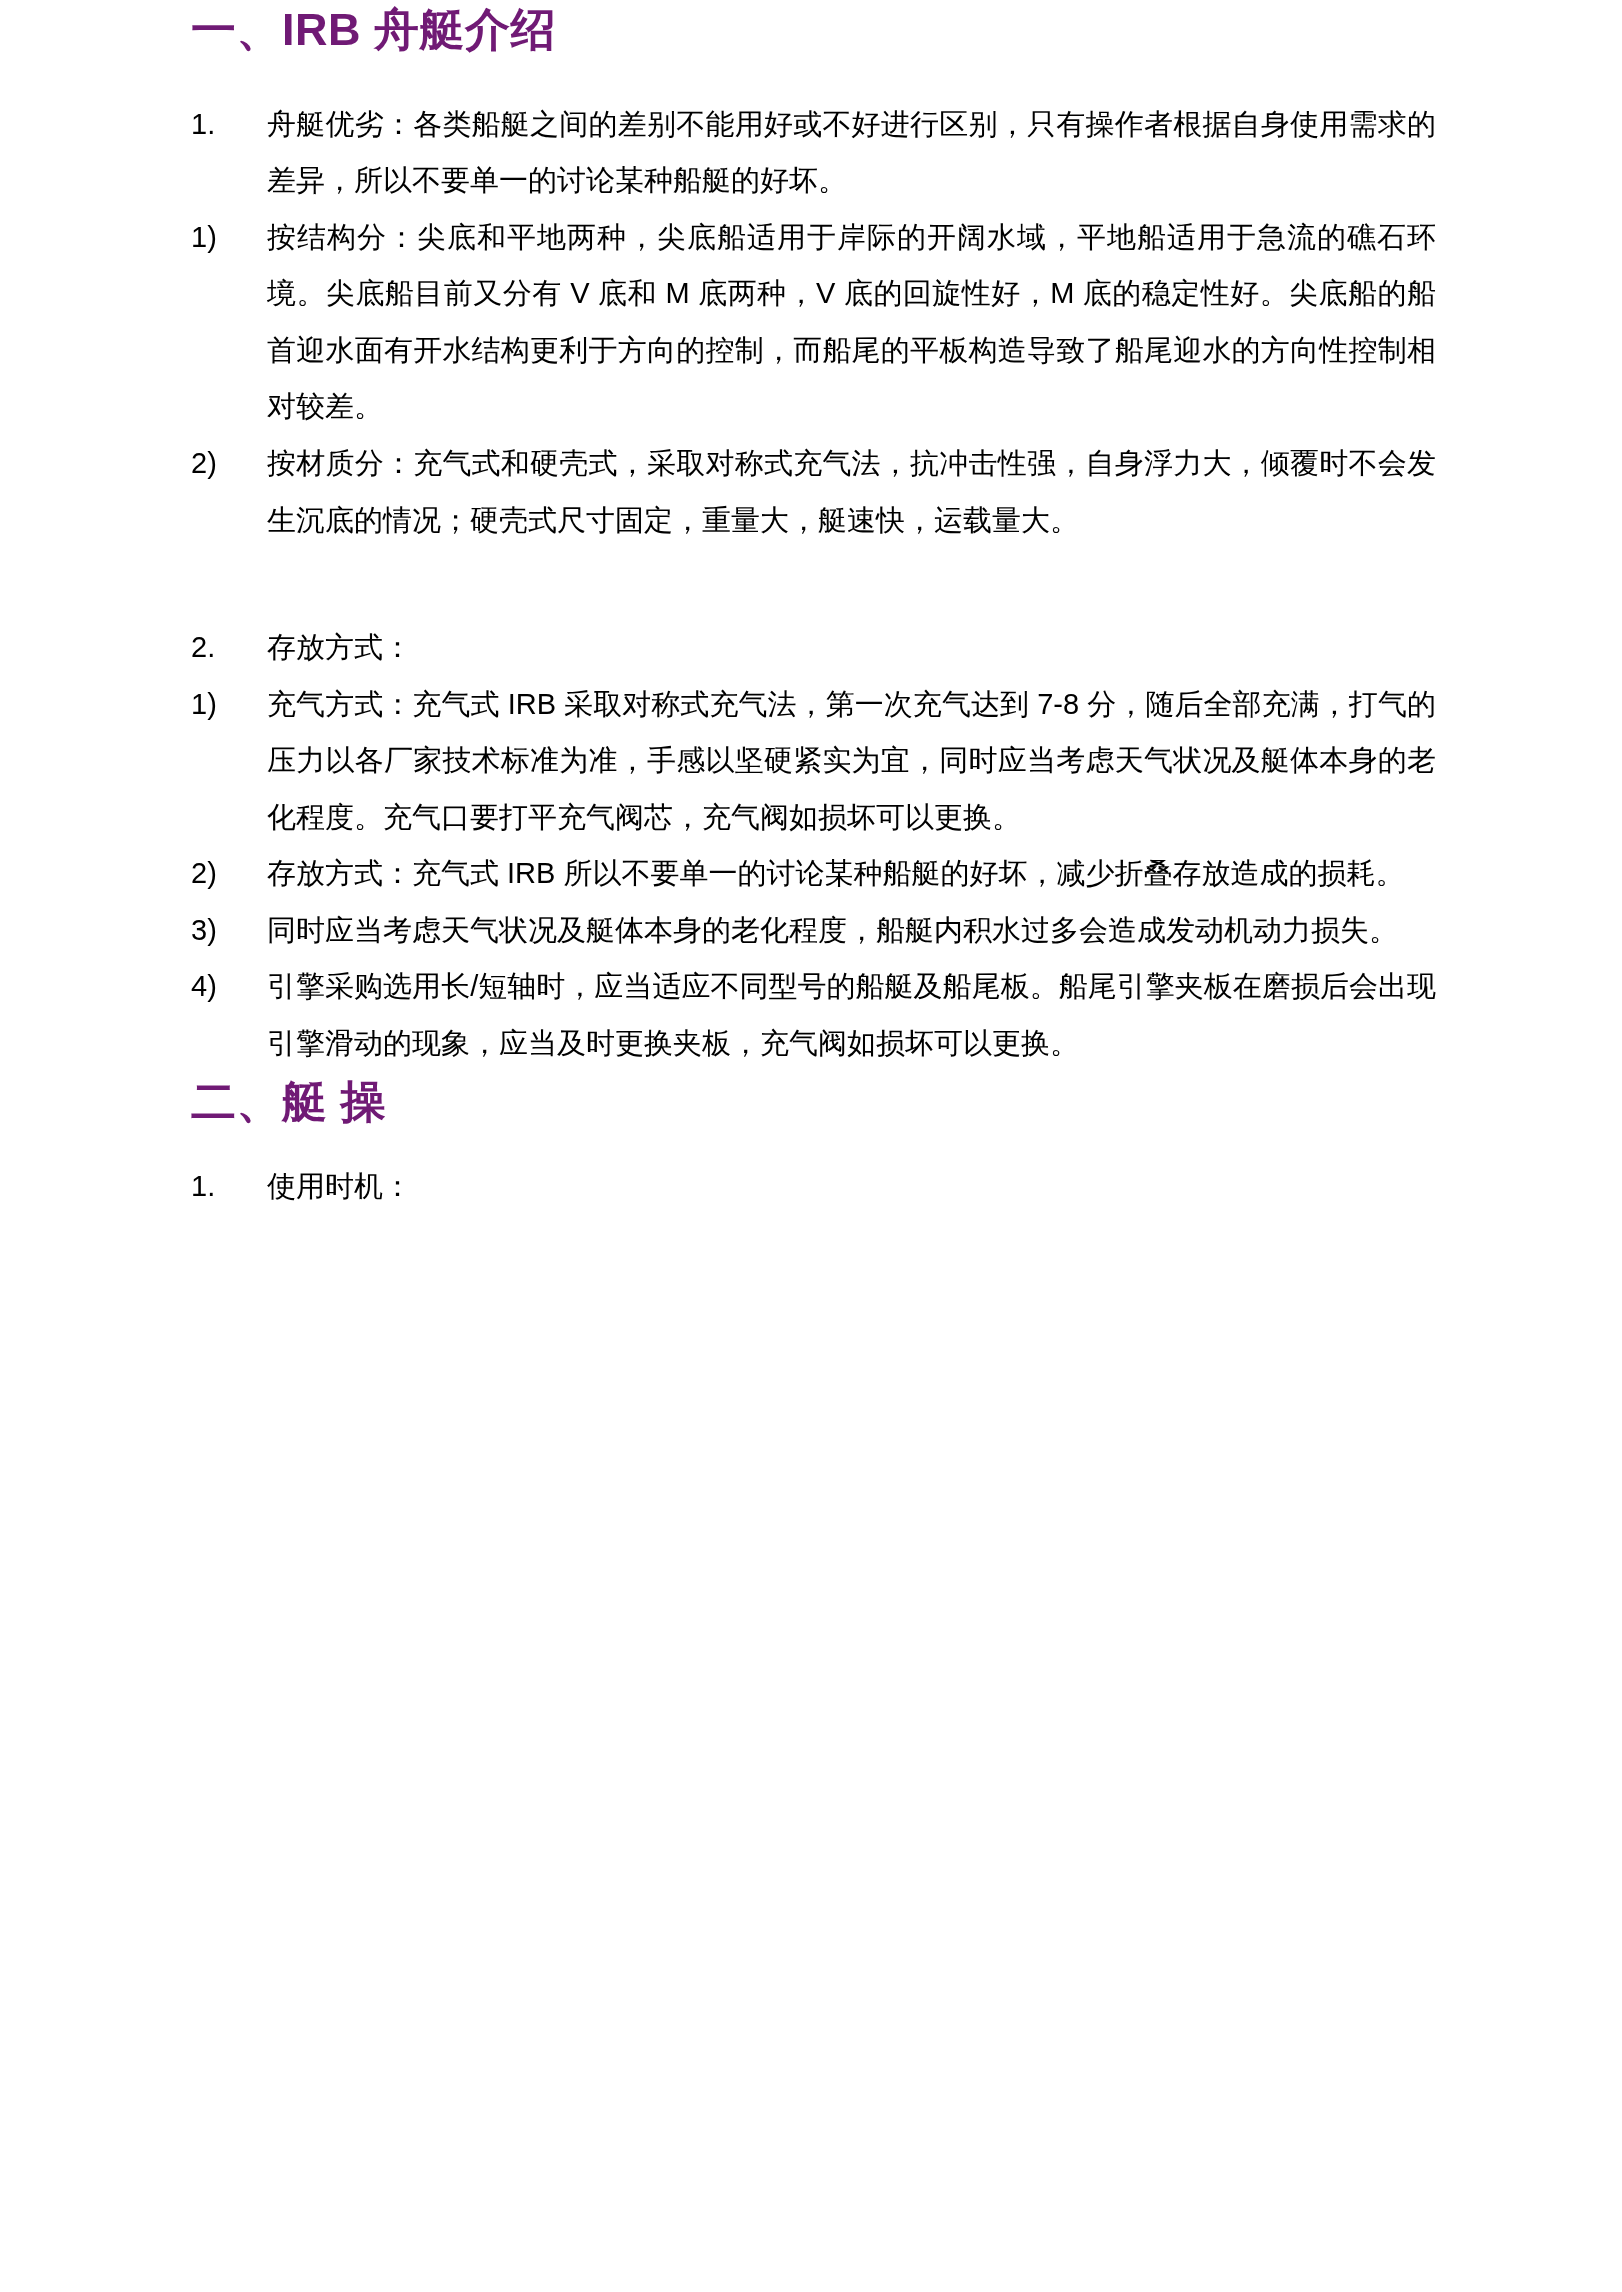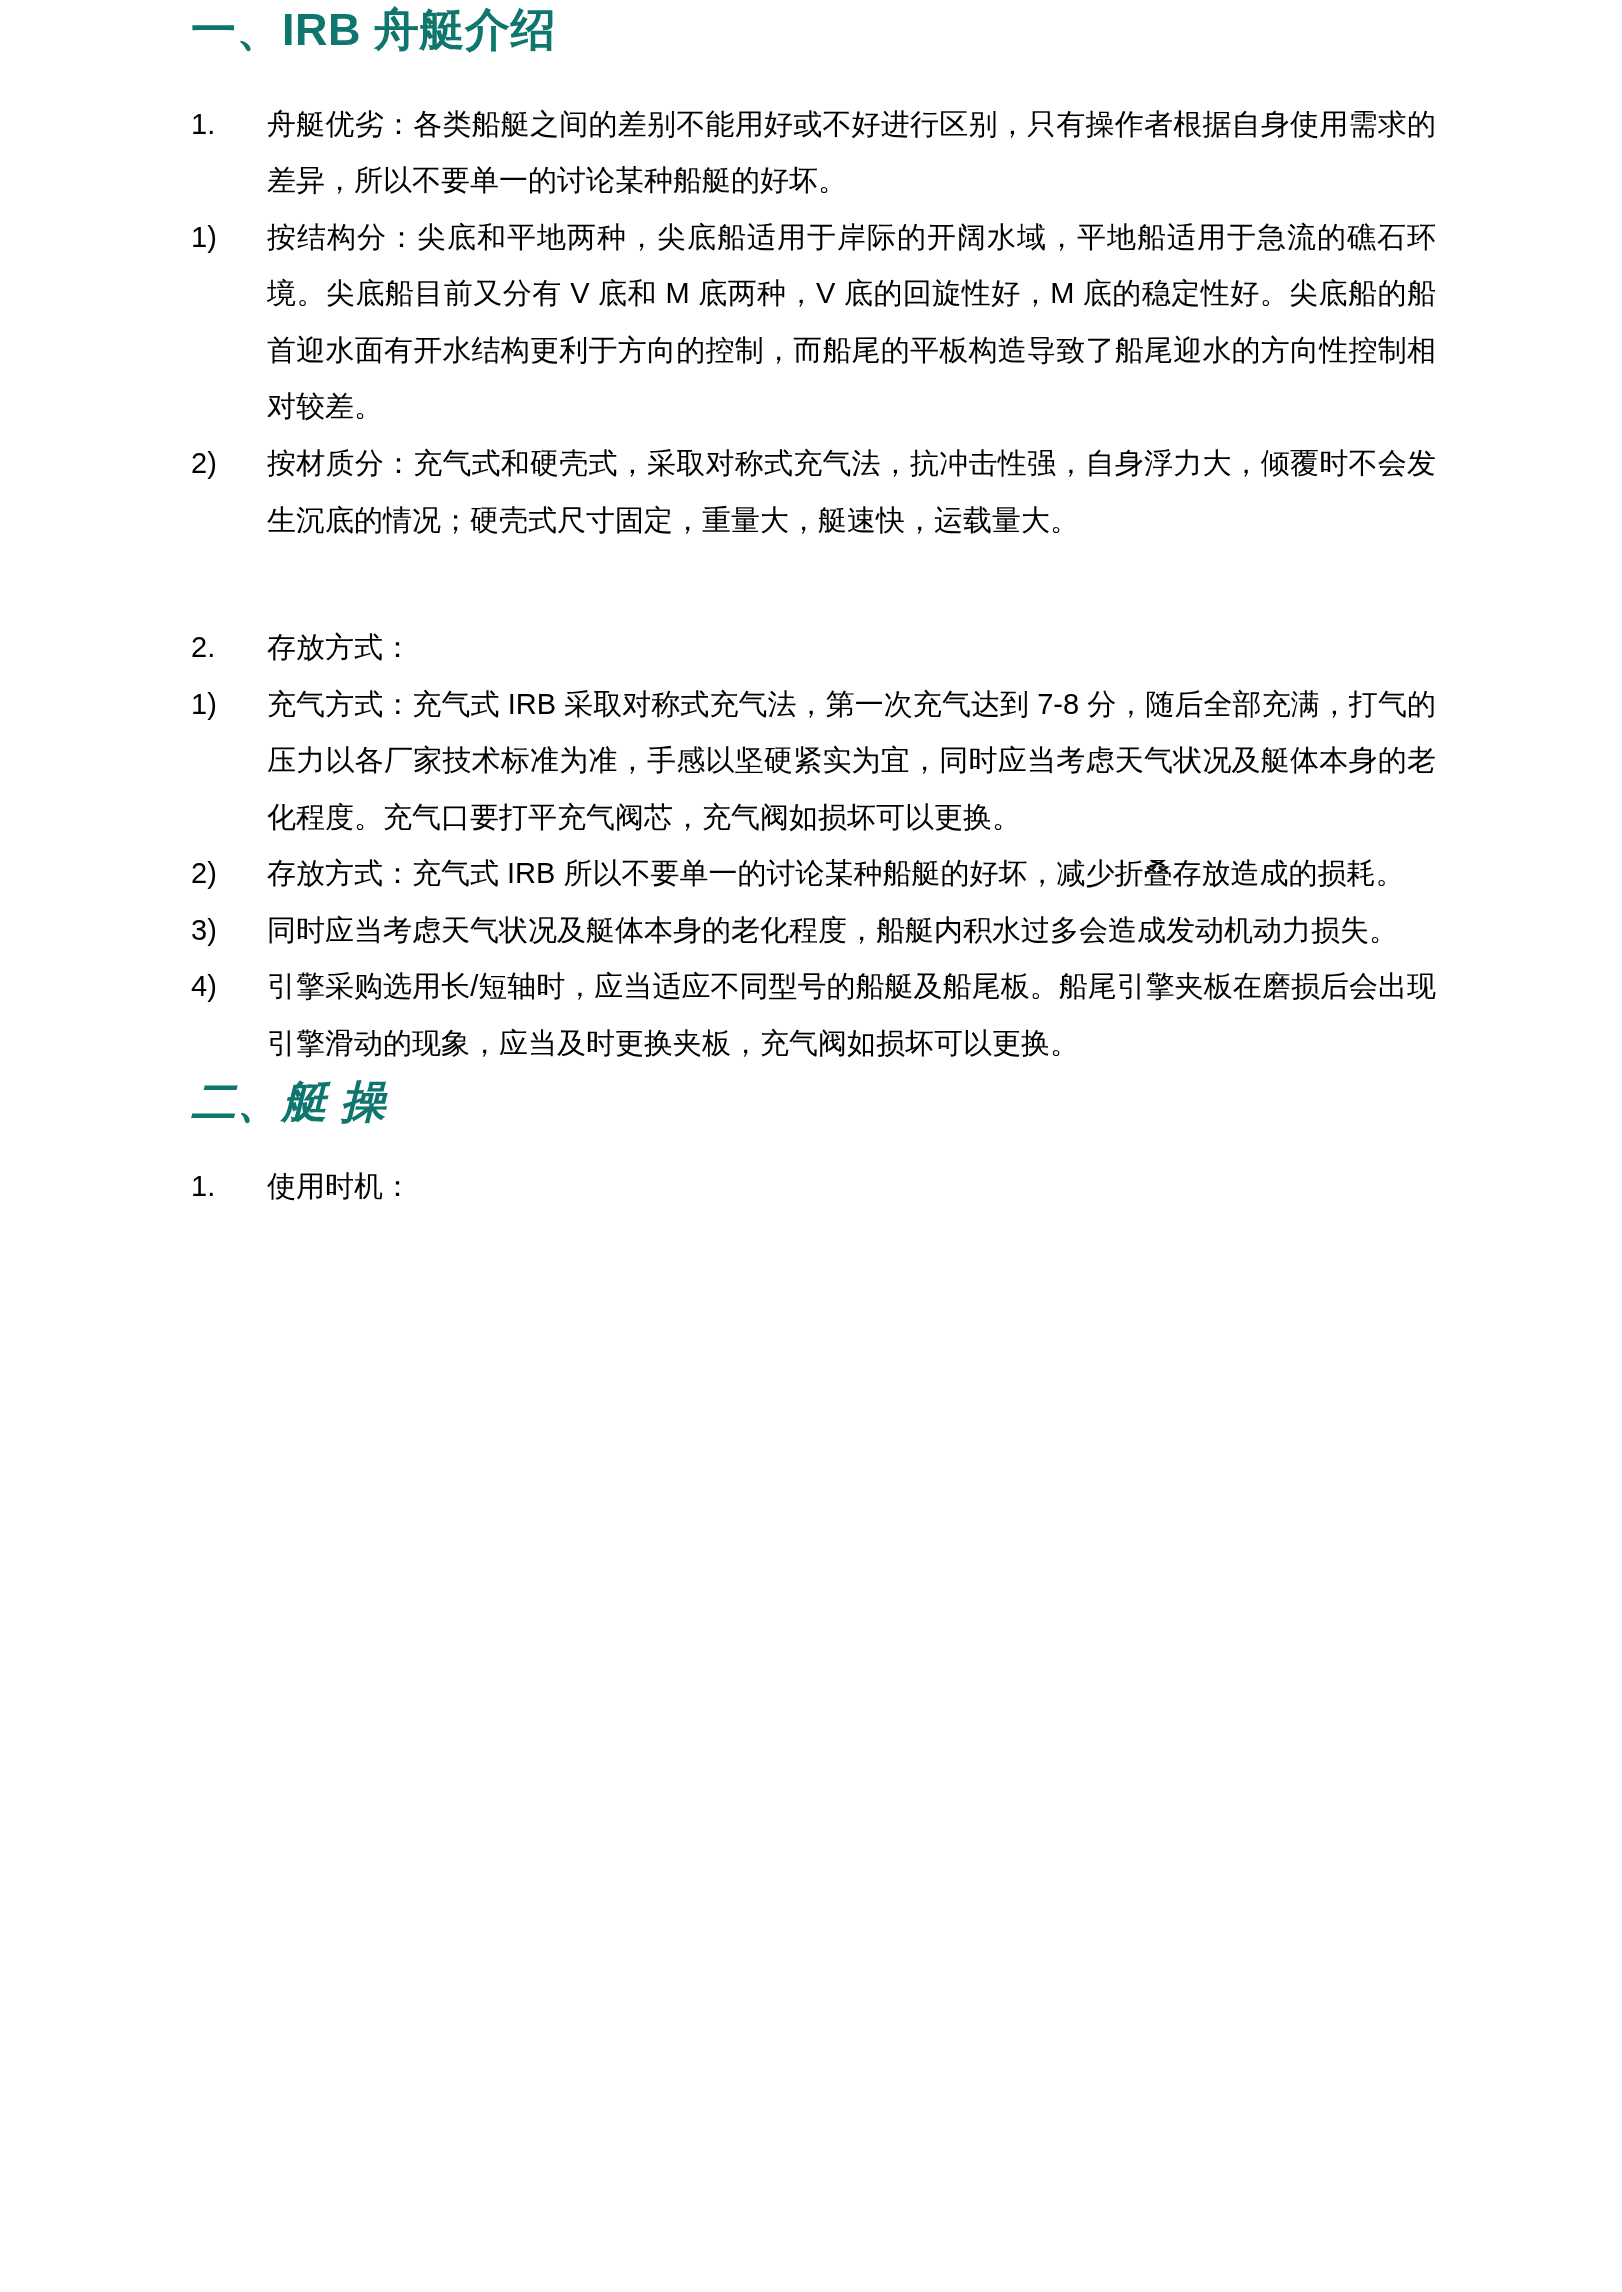"一、IRB 舟艇介绍" h1.doc-heading { color: #0f766e -> #701a75 }
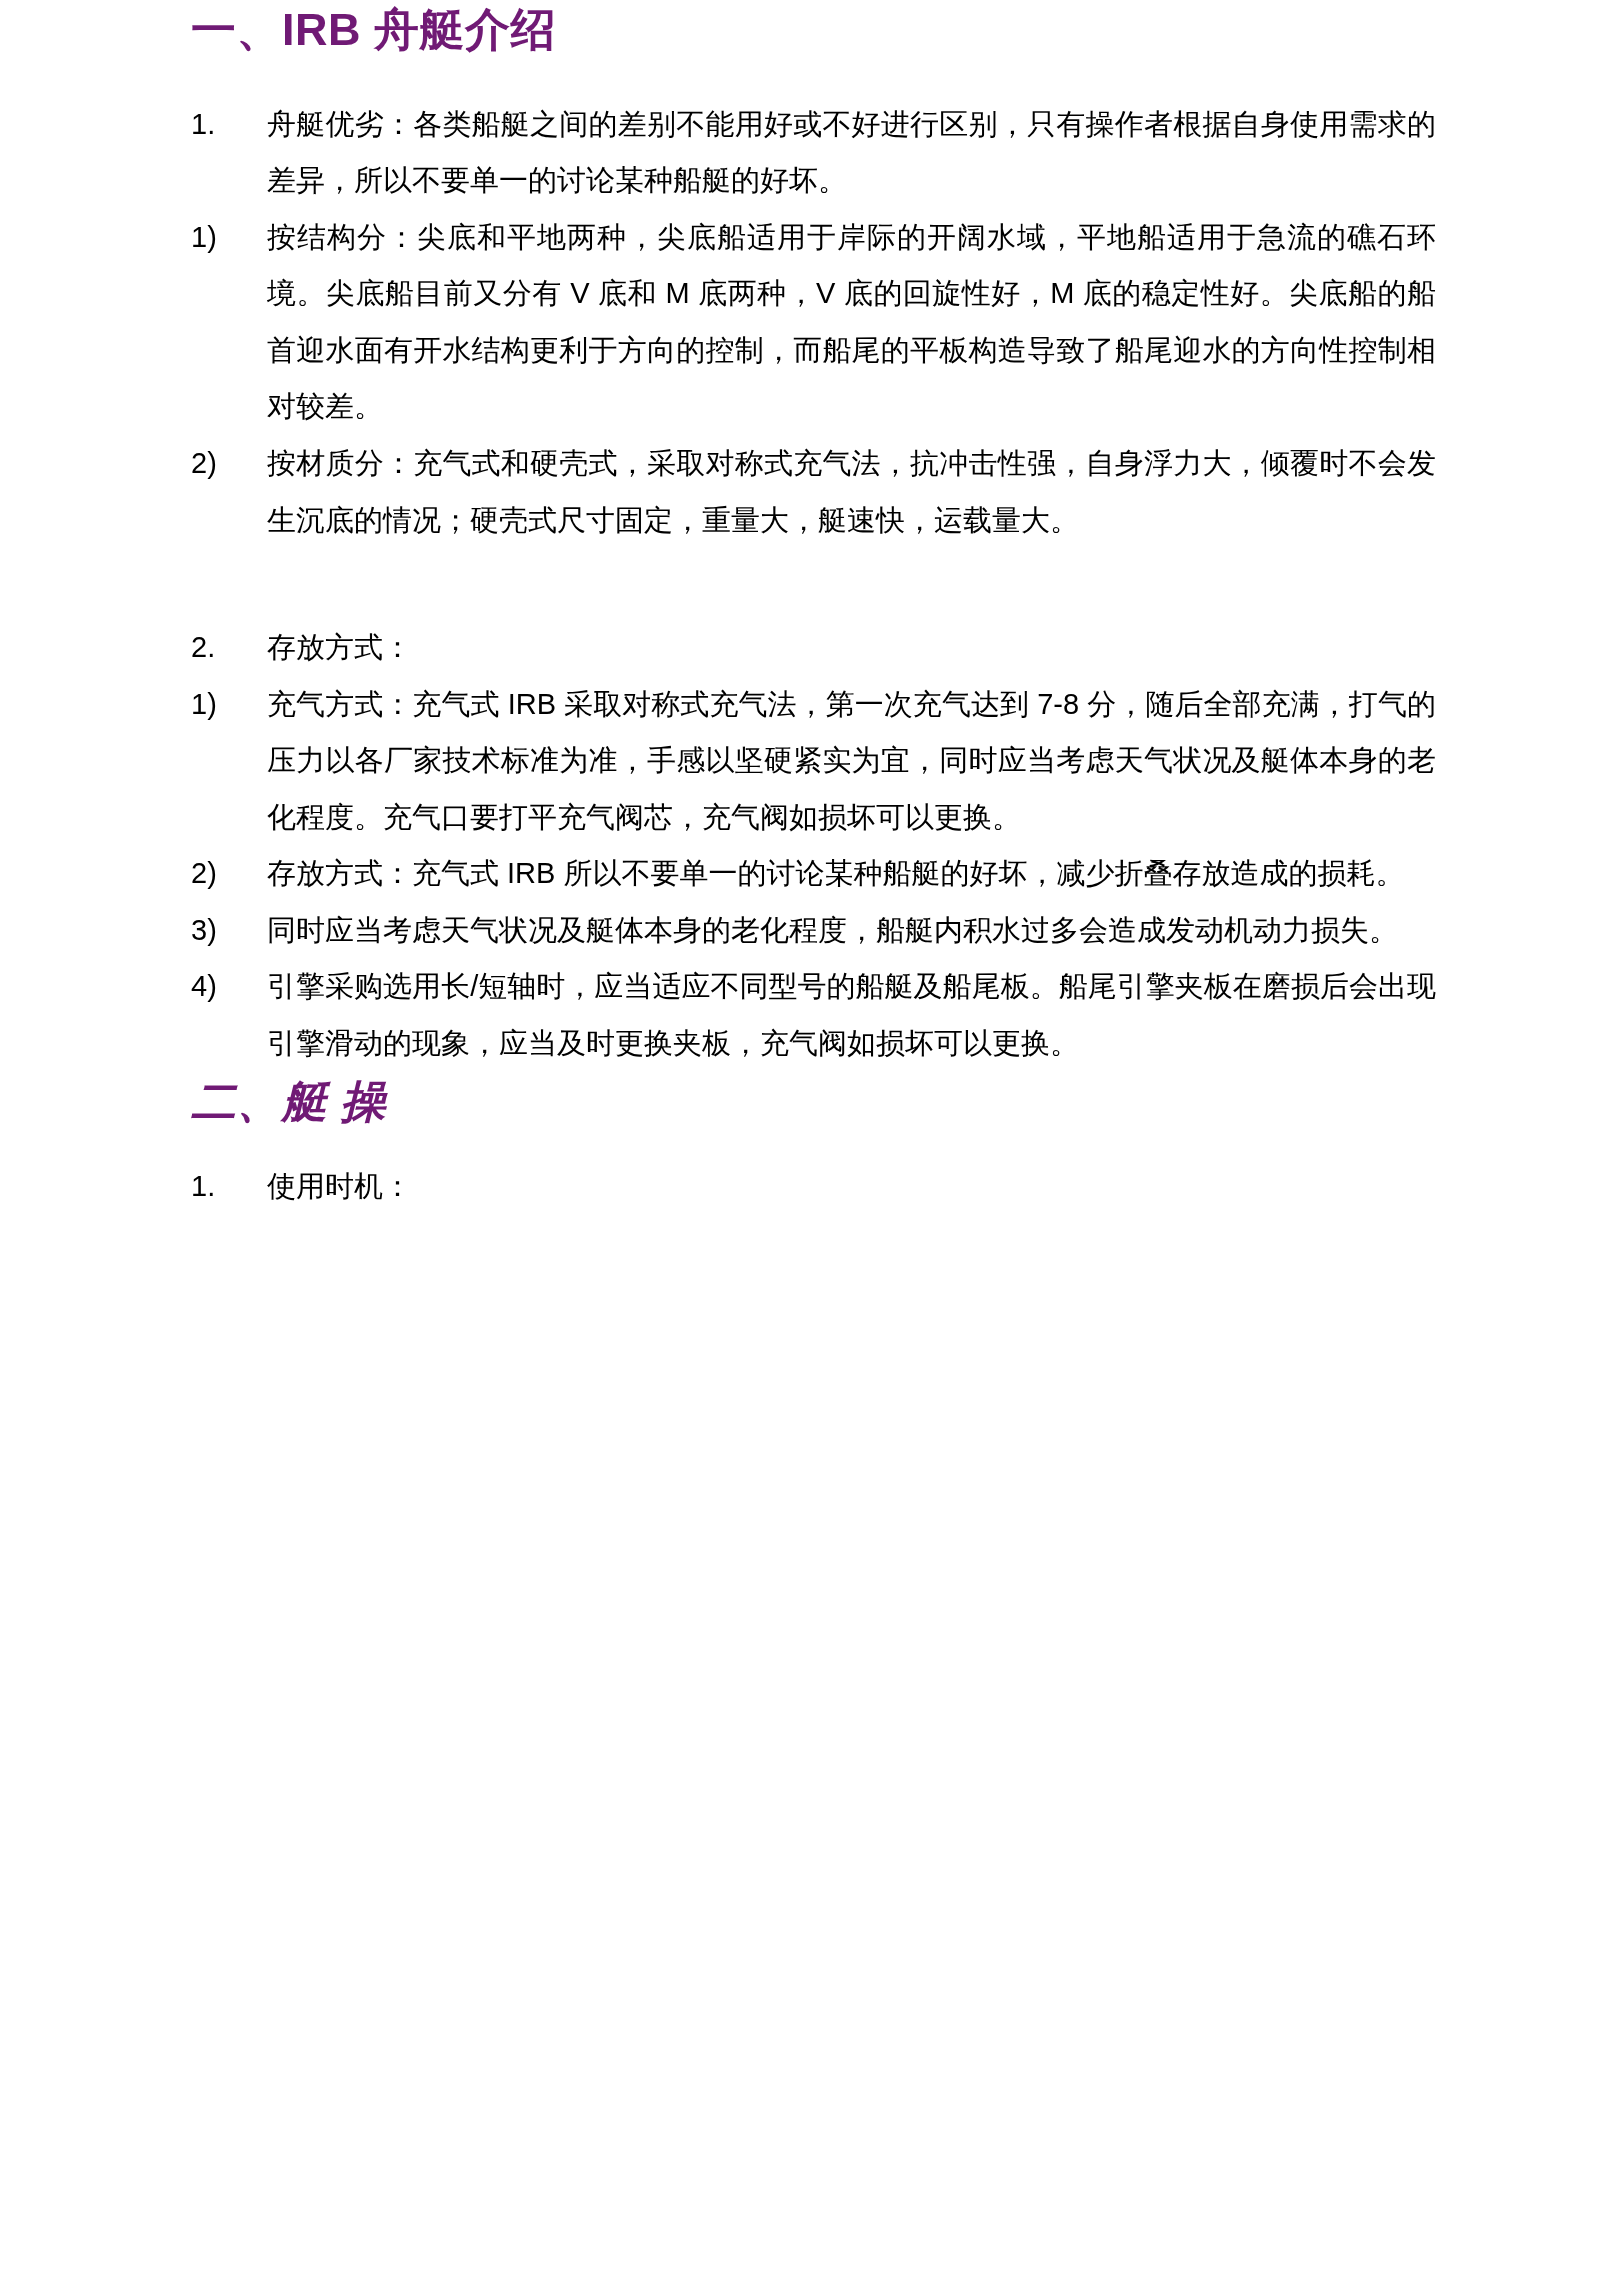"二、艇 操" .heading-block-2 { font-style: italic -> none }
